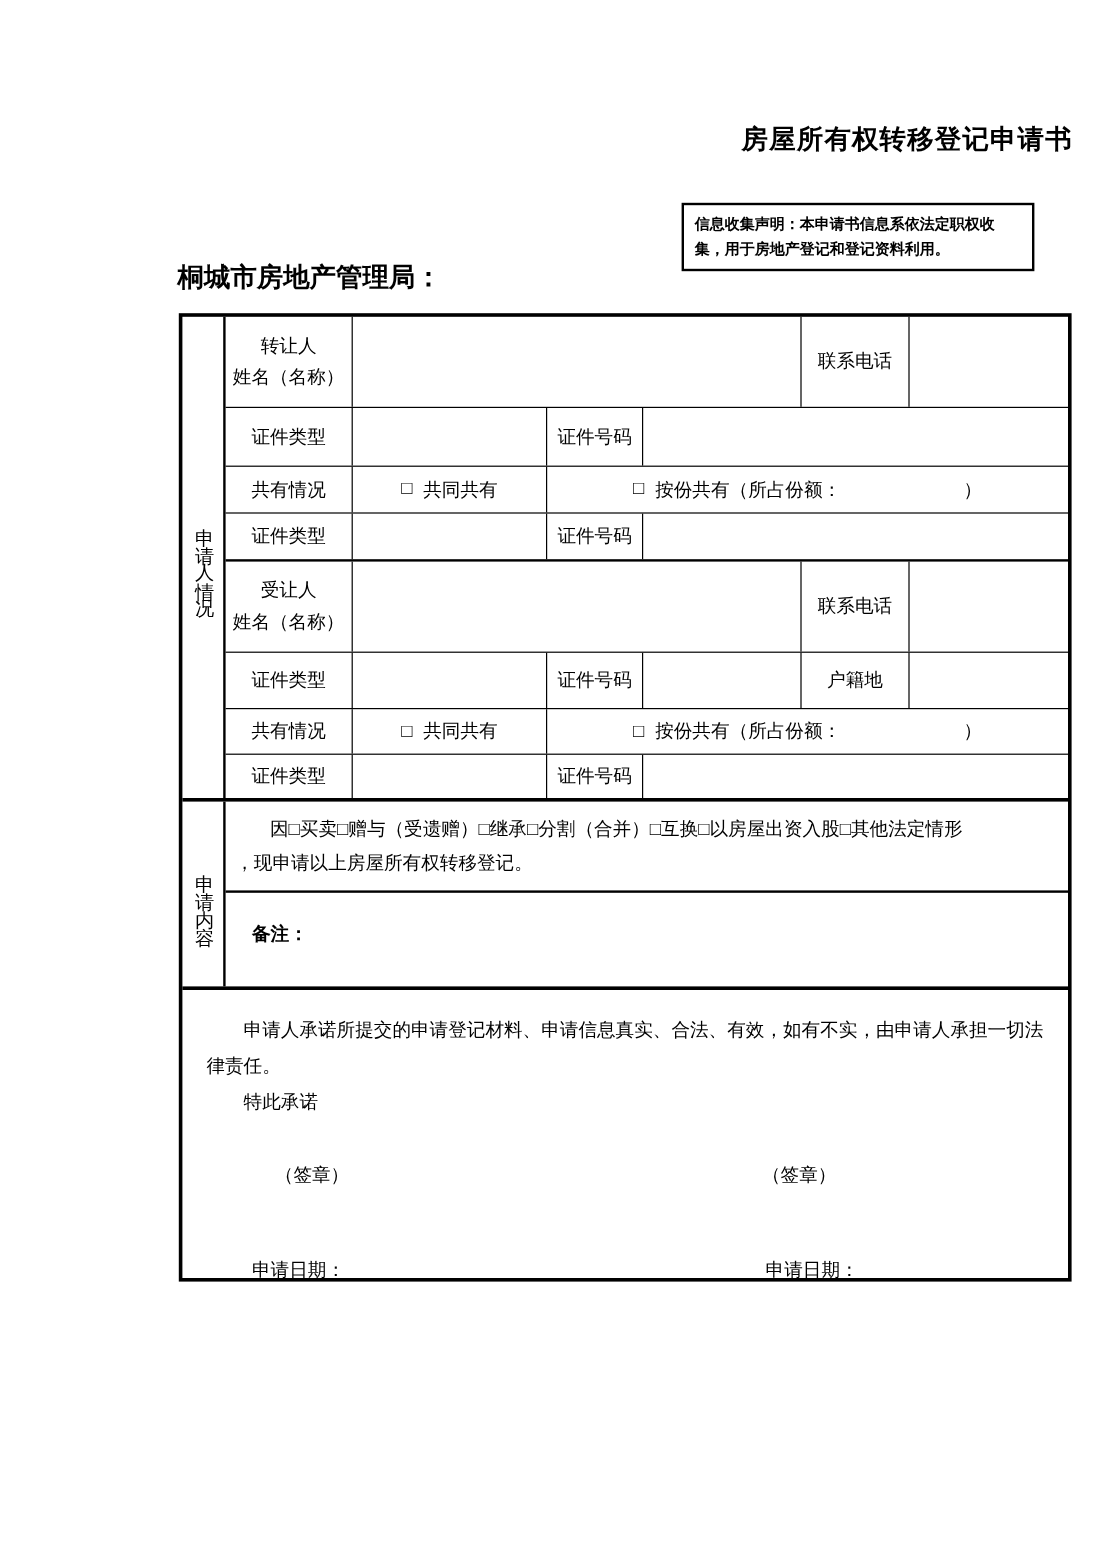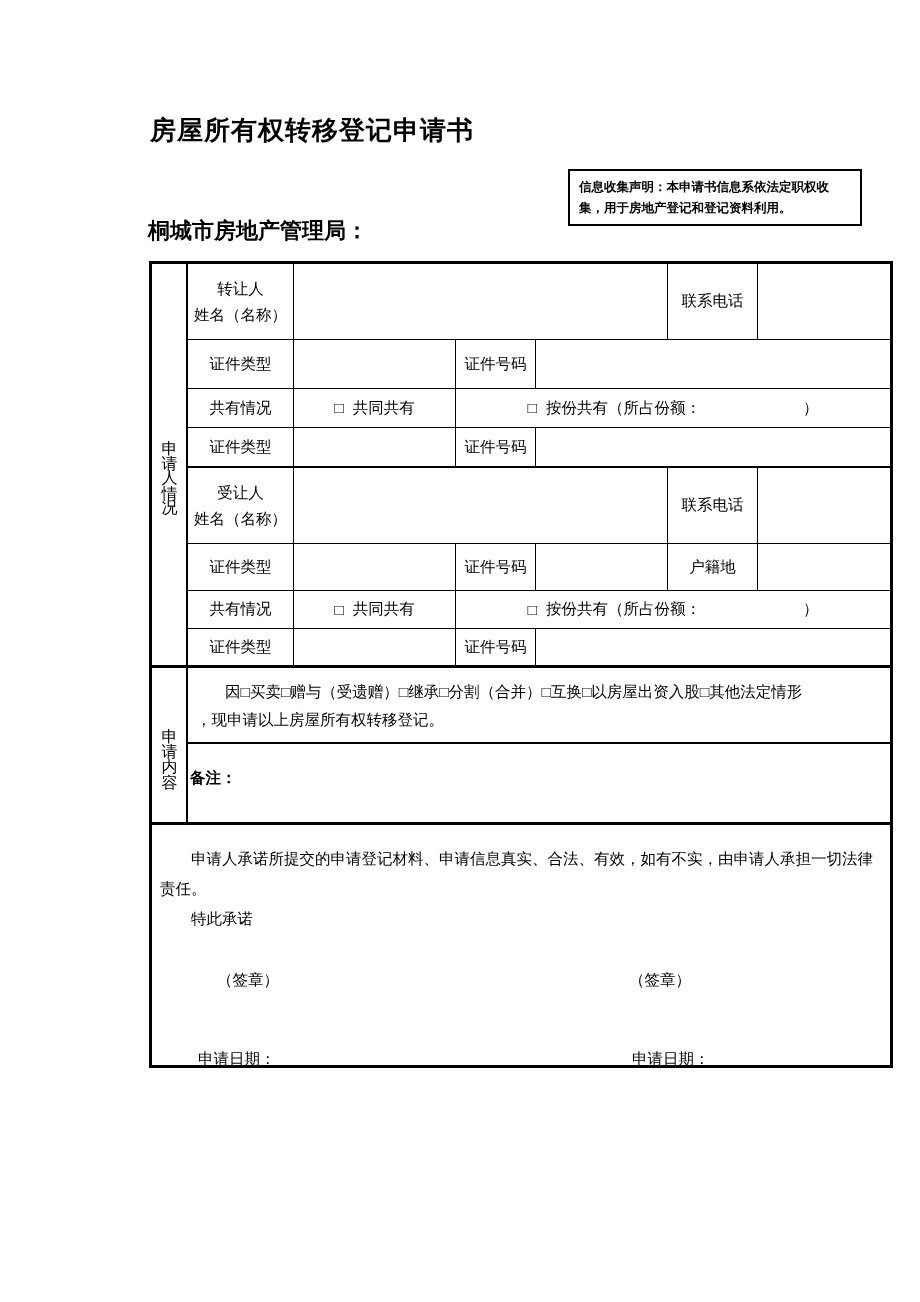"房屋所有权转移登记申请书" .title { font-size: 26px -> 22px; margin-top: 12px -> none; text-align: left -> right }
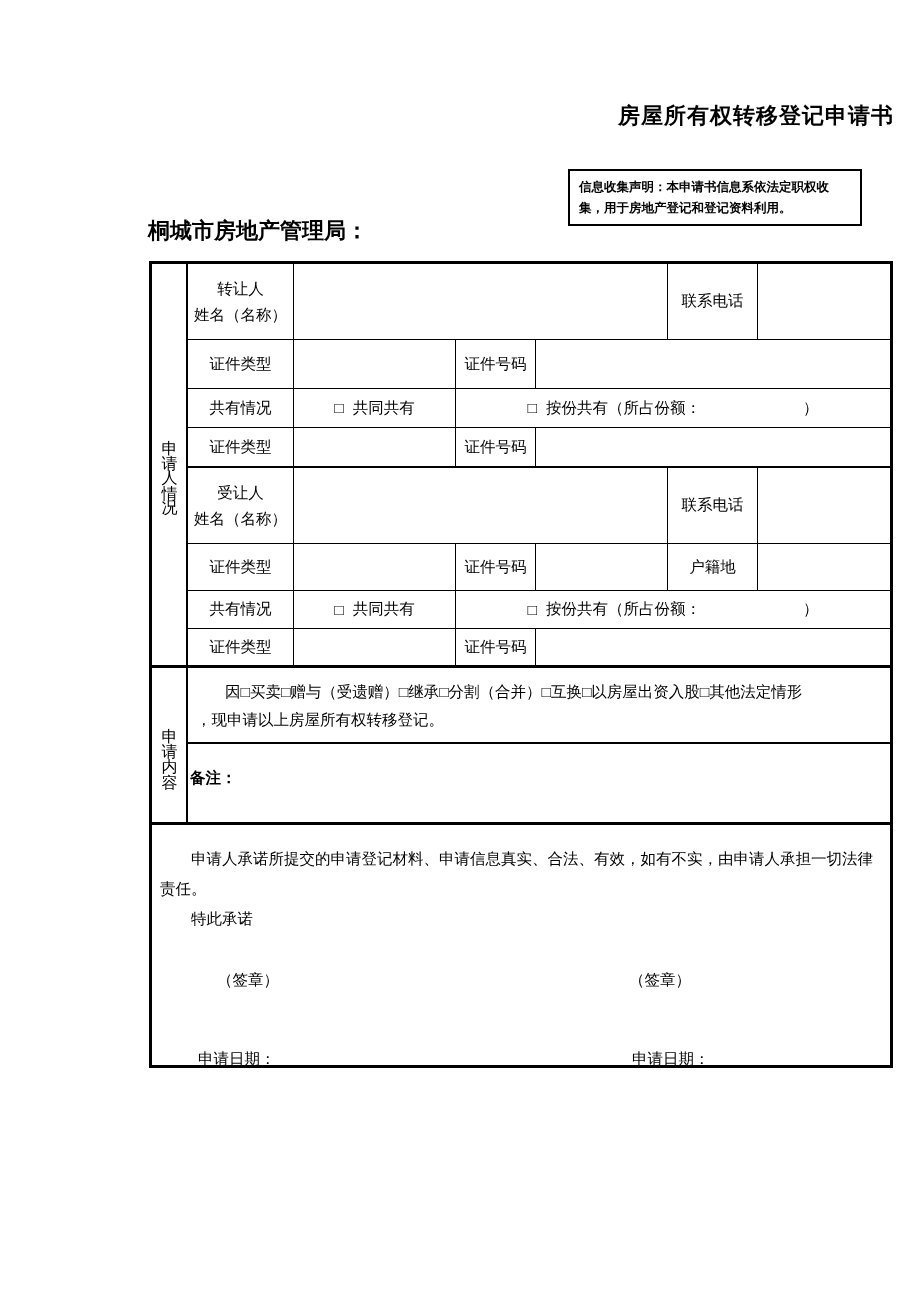"备注：" .remark { padding: 24px 0 0 2px -> 24px 0 0 22px }
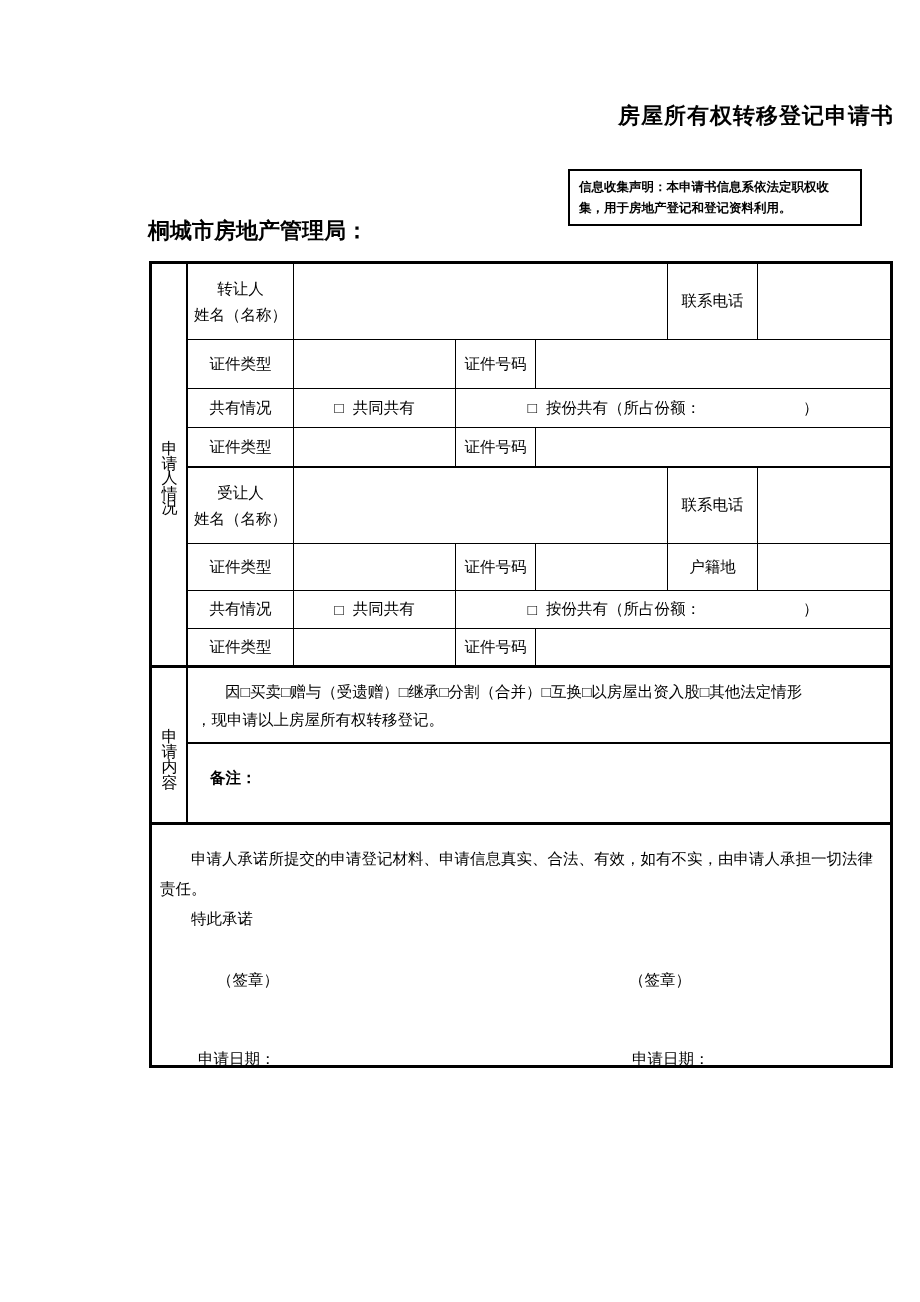"申请人承诺所提交的申请登记材料、申请信息真实、合法、有效，如有不实，由申请人承担" .sec3 { padding: 19px 8px 0 8px -> 19px 8px 0 20px }
